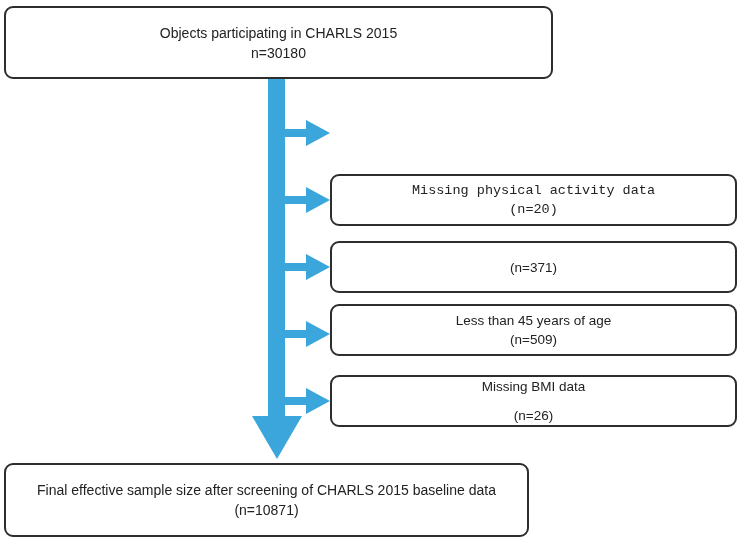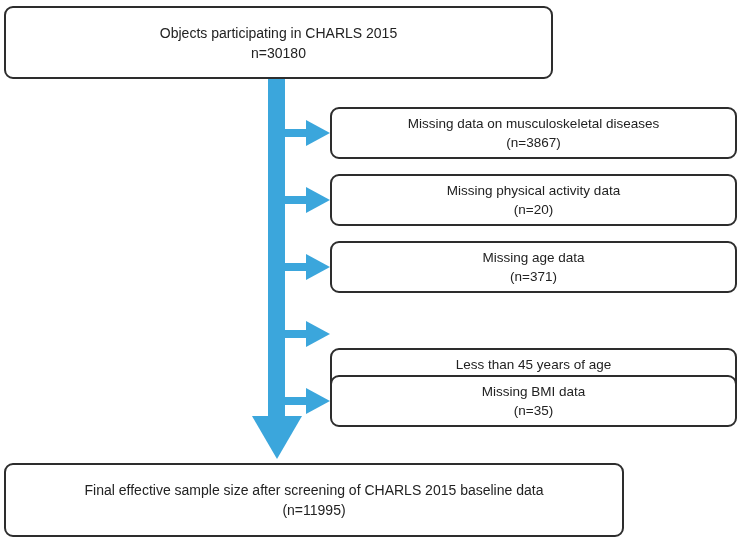"Missing data on musculoskeletal diseases" div.box { html: <div> <div>Missing data on musculoskeletal diseases</div> <div>(n=3867)</div> </div> -> none }
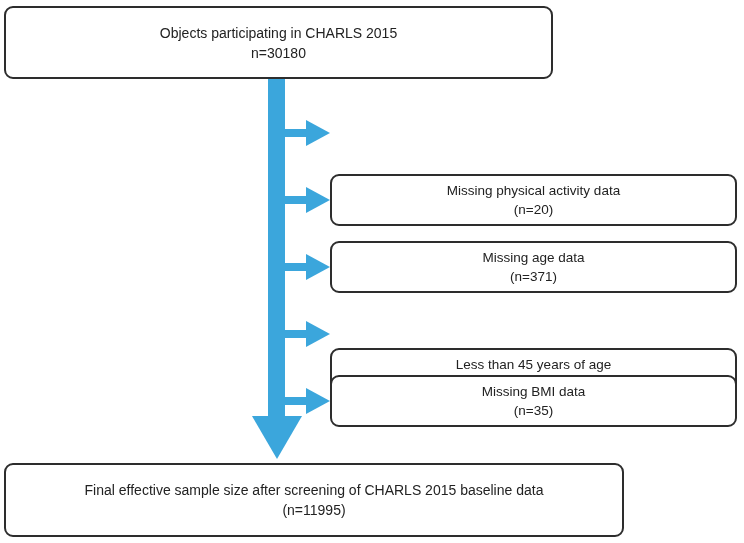"Missing physical activity data" .box-side-1 { font-family: none -> Liberation Mono, monospace }
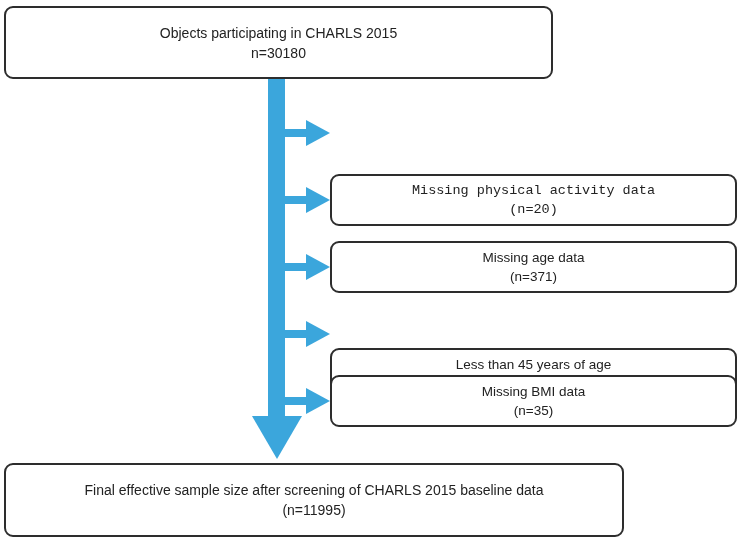"Missing age data" div.line { html: <div>Missing age data</div> -> none }
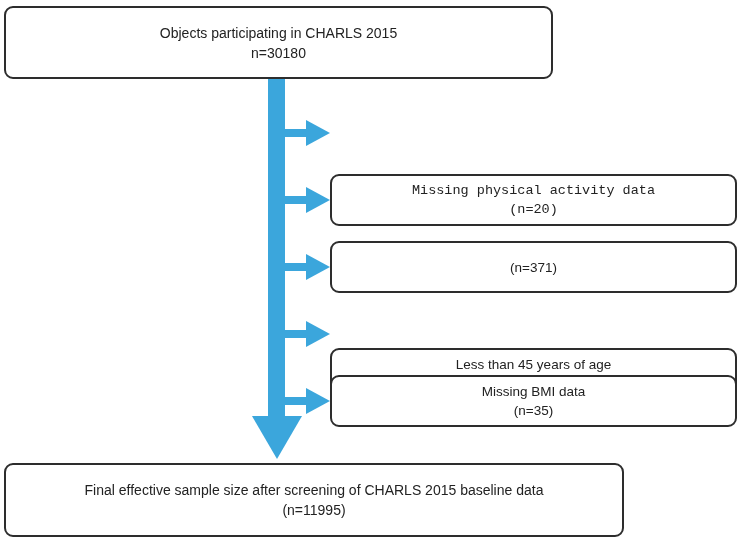"Less than 45 years of" .box-side-3 { margin-top: 44px -> none }
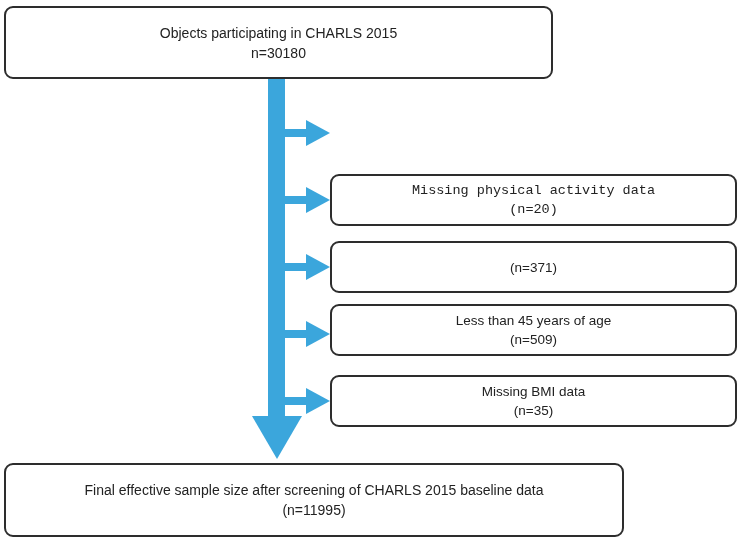"Missing BMI data" .box-side-4 { justify-content: none -> space-between }
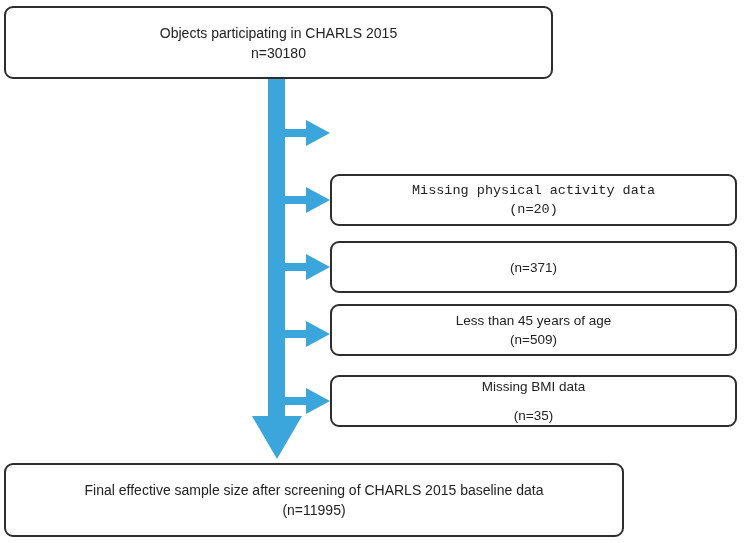"(n=35)" div.line { text: 35 -> 26 }
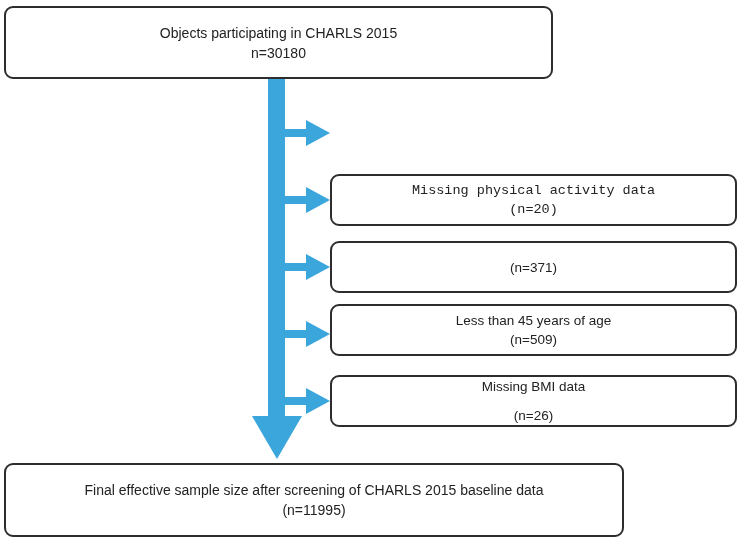"Final effective sample size after" .box-bottom { width: 620px -> 525px }
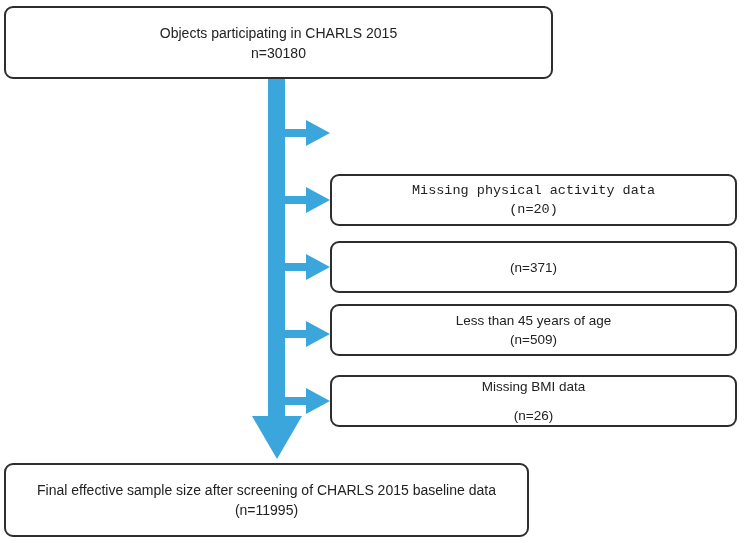"(n=11995)" div.line { text: 11995 -> 10871 }
